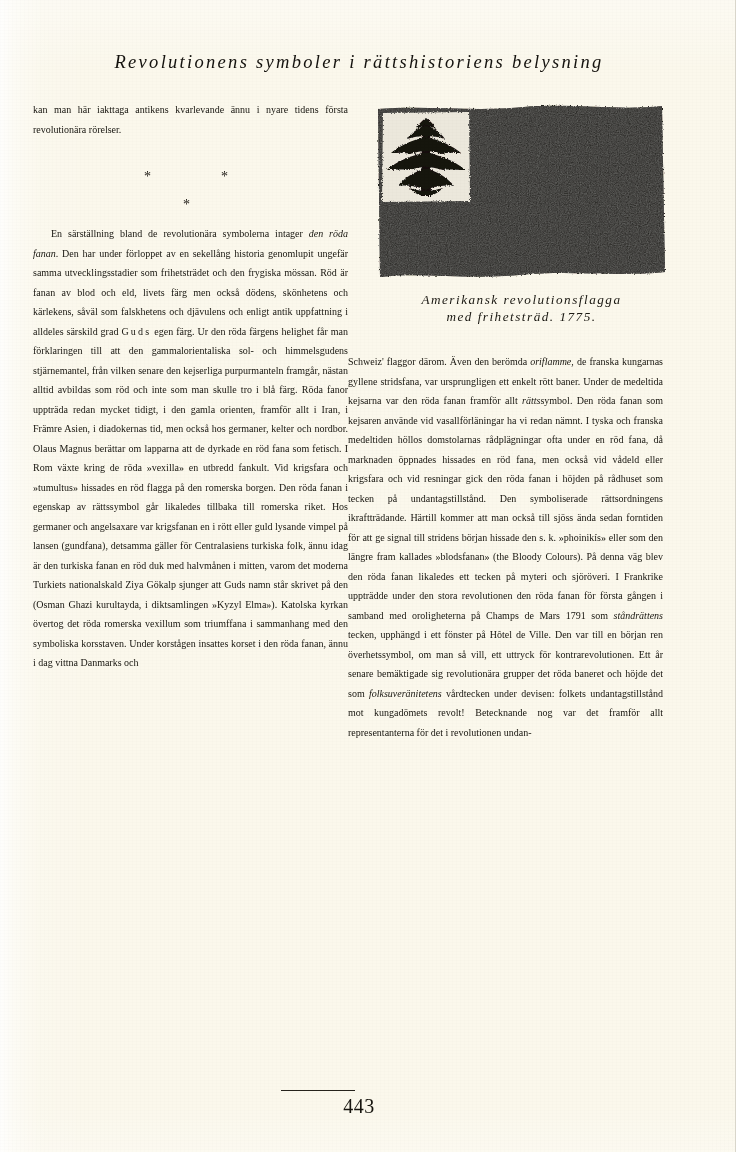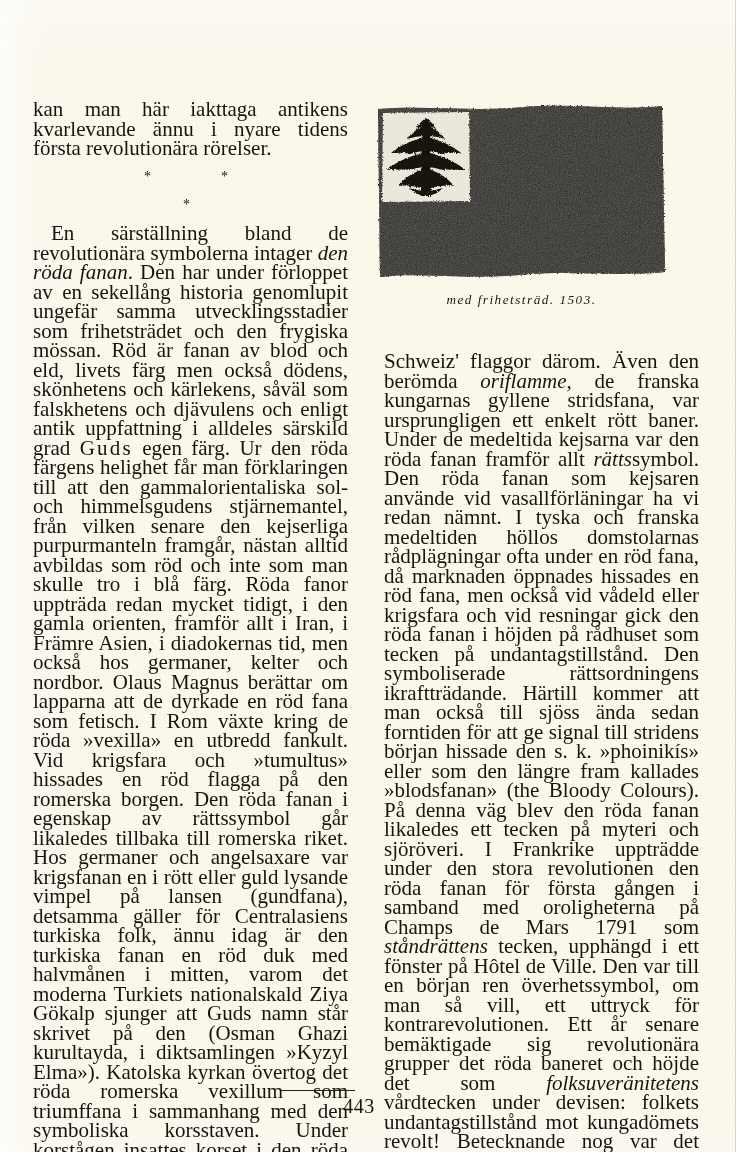"Revolutionens symboler i rättshistoriens" div { html: none -> <div>Revolutionens symboler i rättshistoriens belysning</div> }
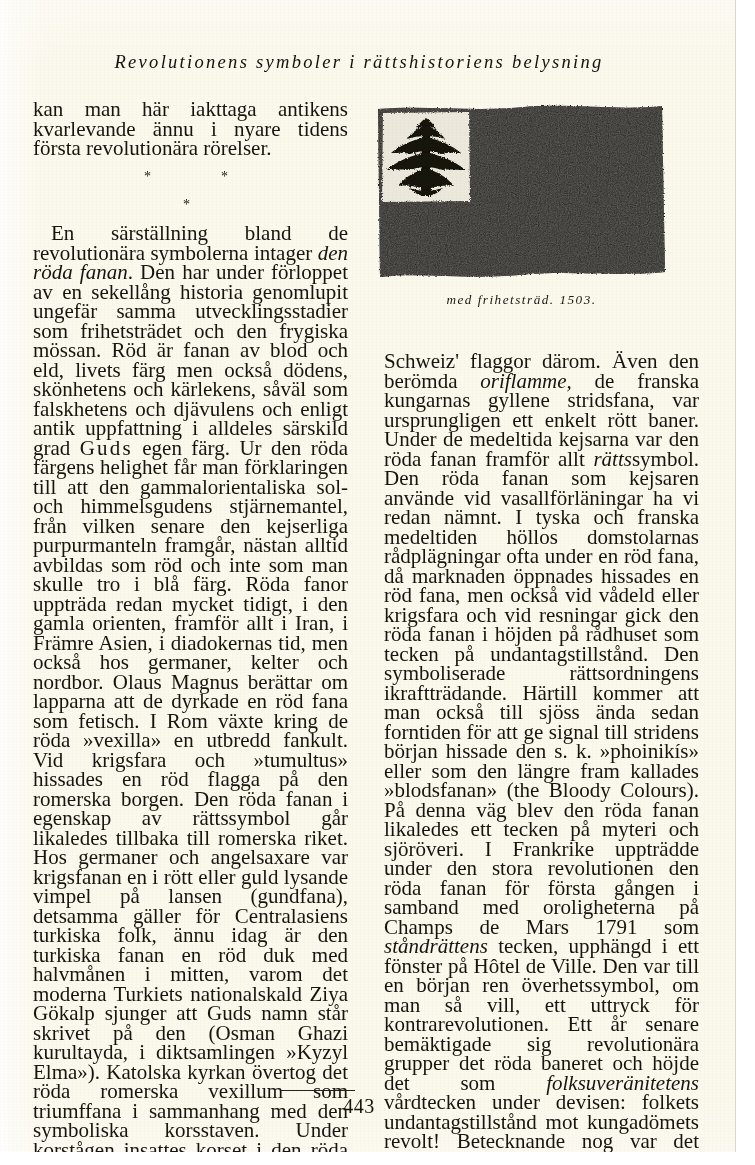"kan man här iakttaga antikens" .col { font-size: 21px -> 10px }
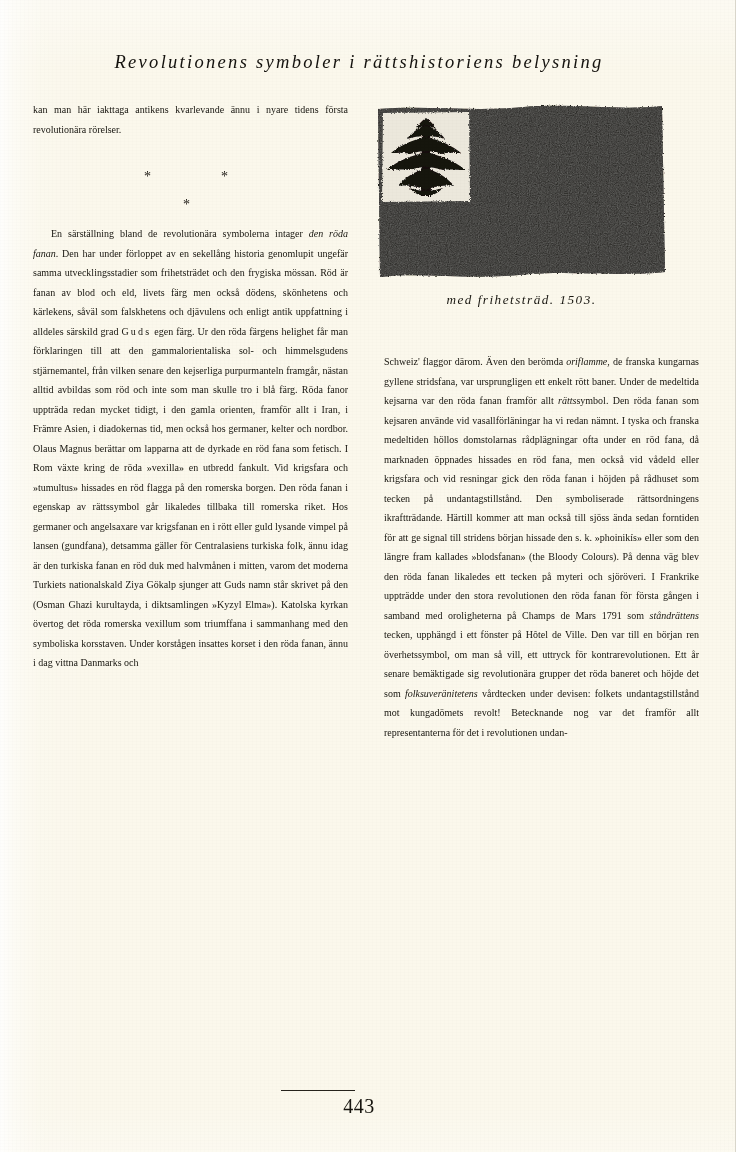"Amerikansk revolutionsflagga" div { html: none -> <div>Amerikansk revolutionsflagga</div> }
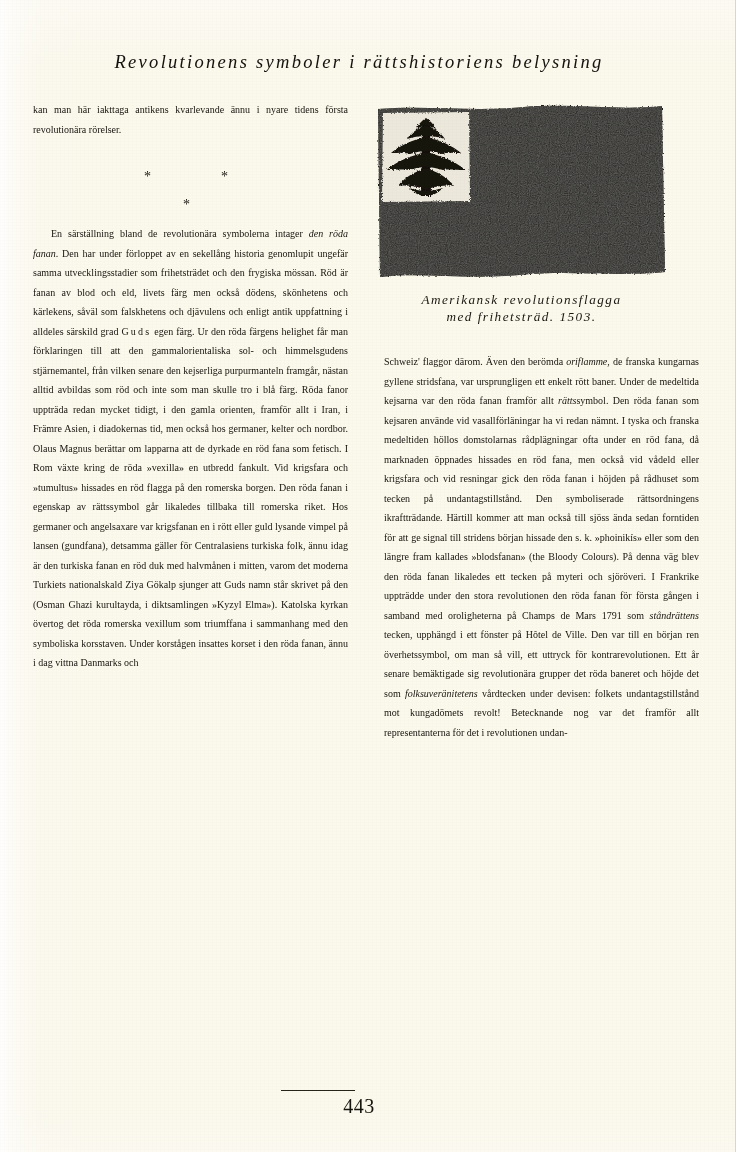"med frihetsträd. 1503." div { text: 1503 -> 1775 }
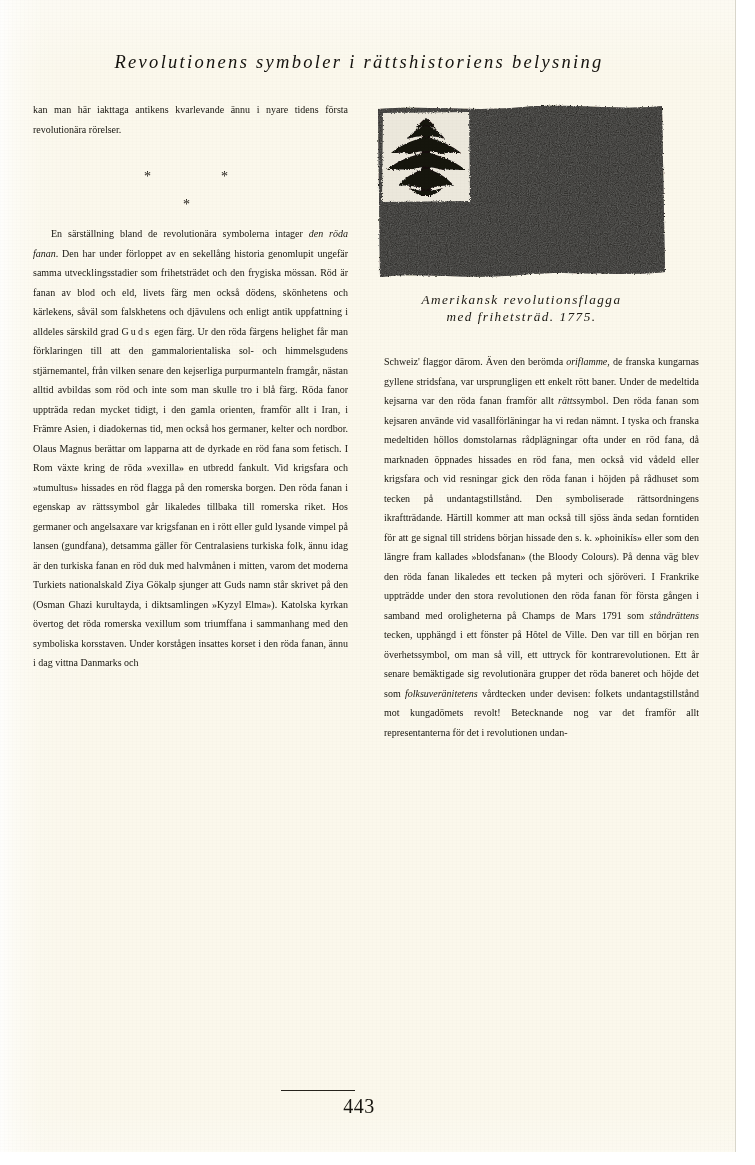"Schweiz' flaggor därom. Även den" #col-right { left: 384px -> 348px }
